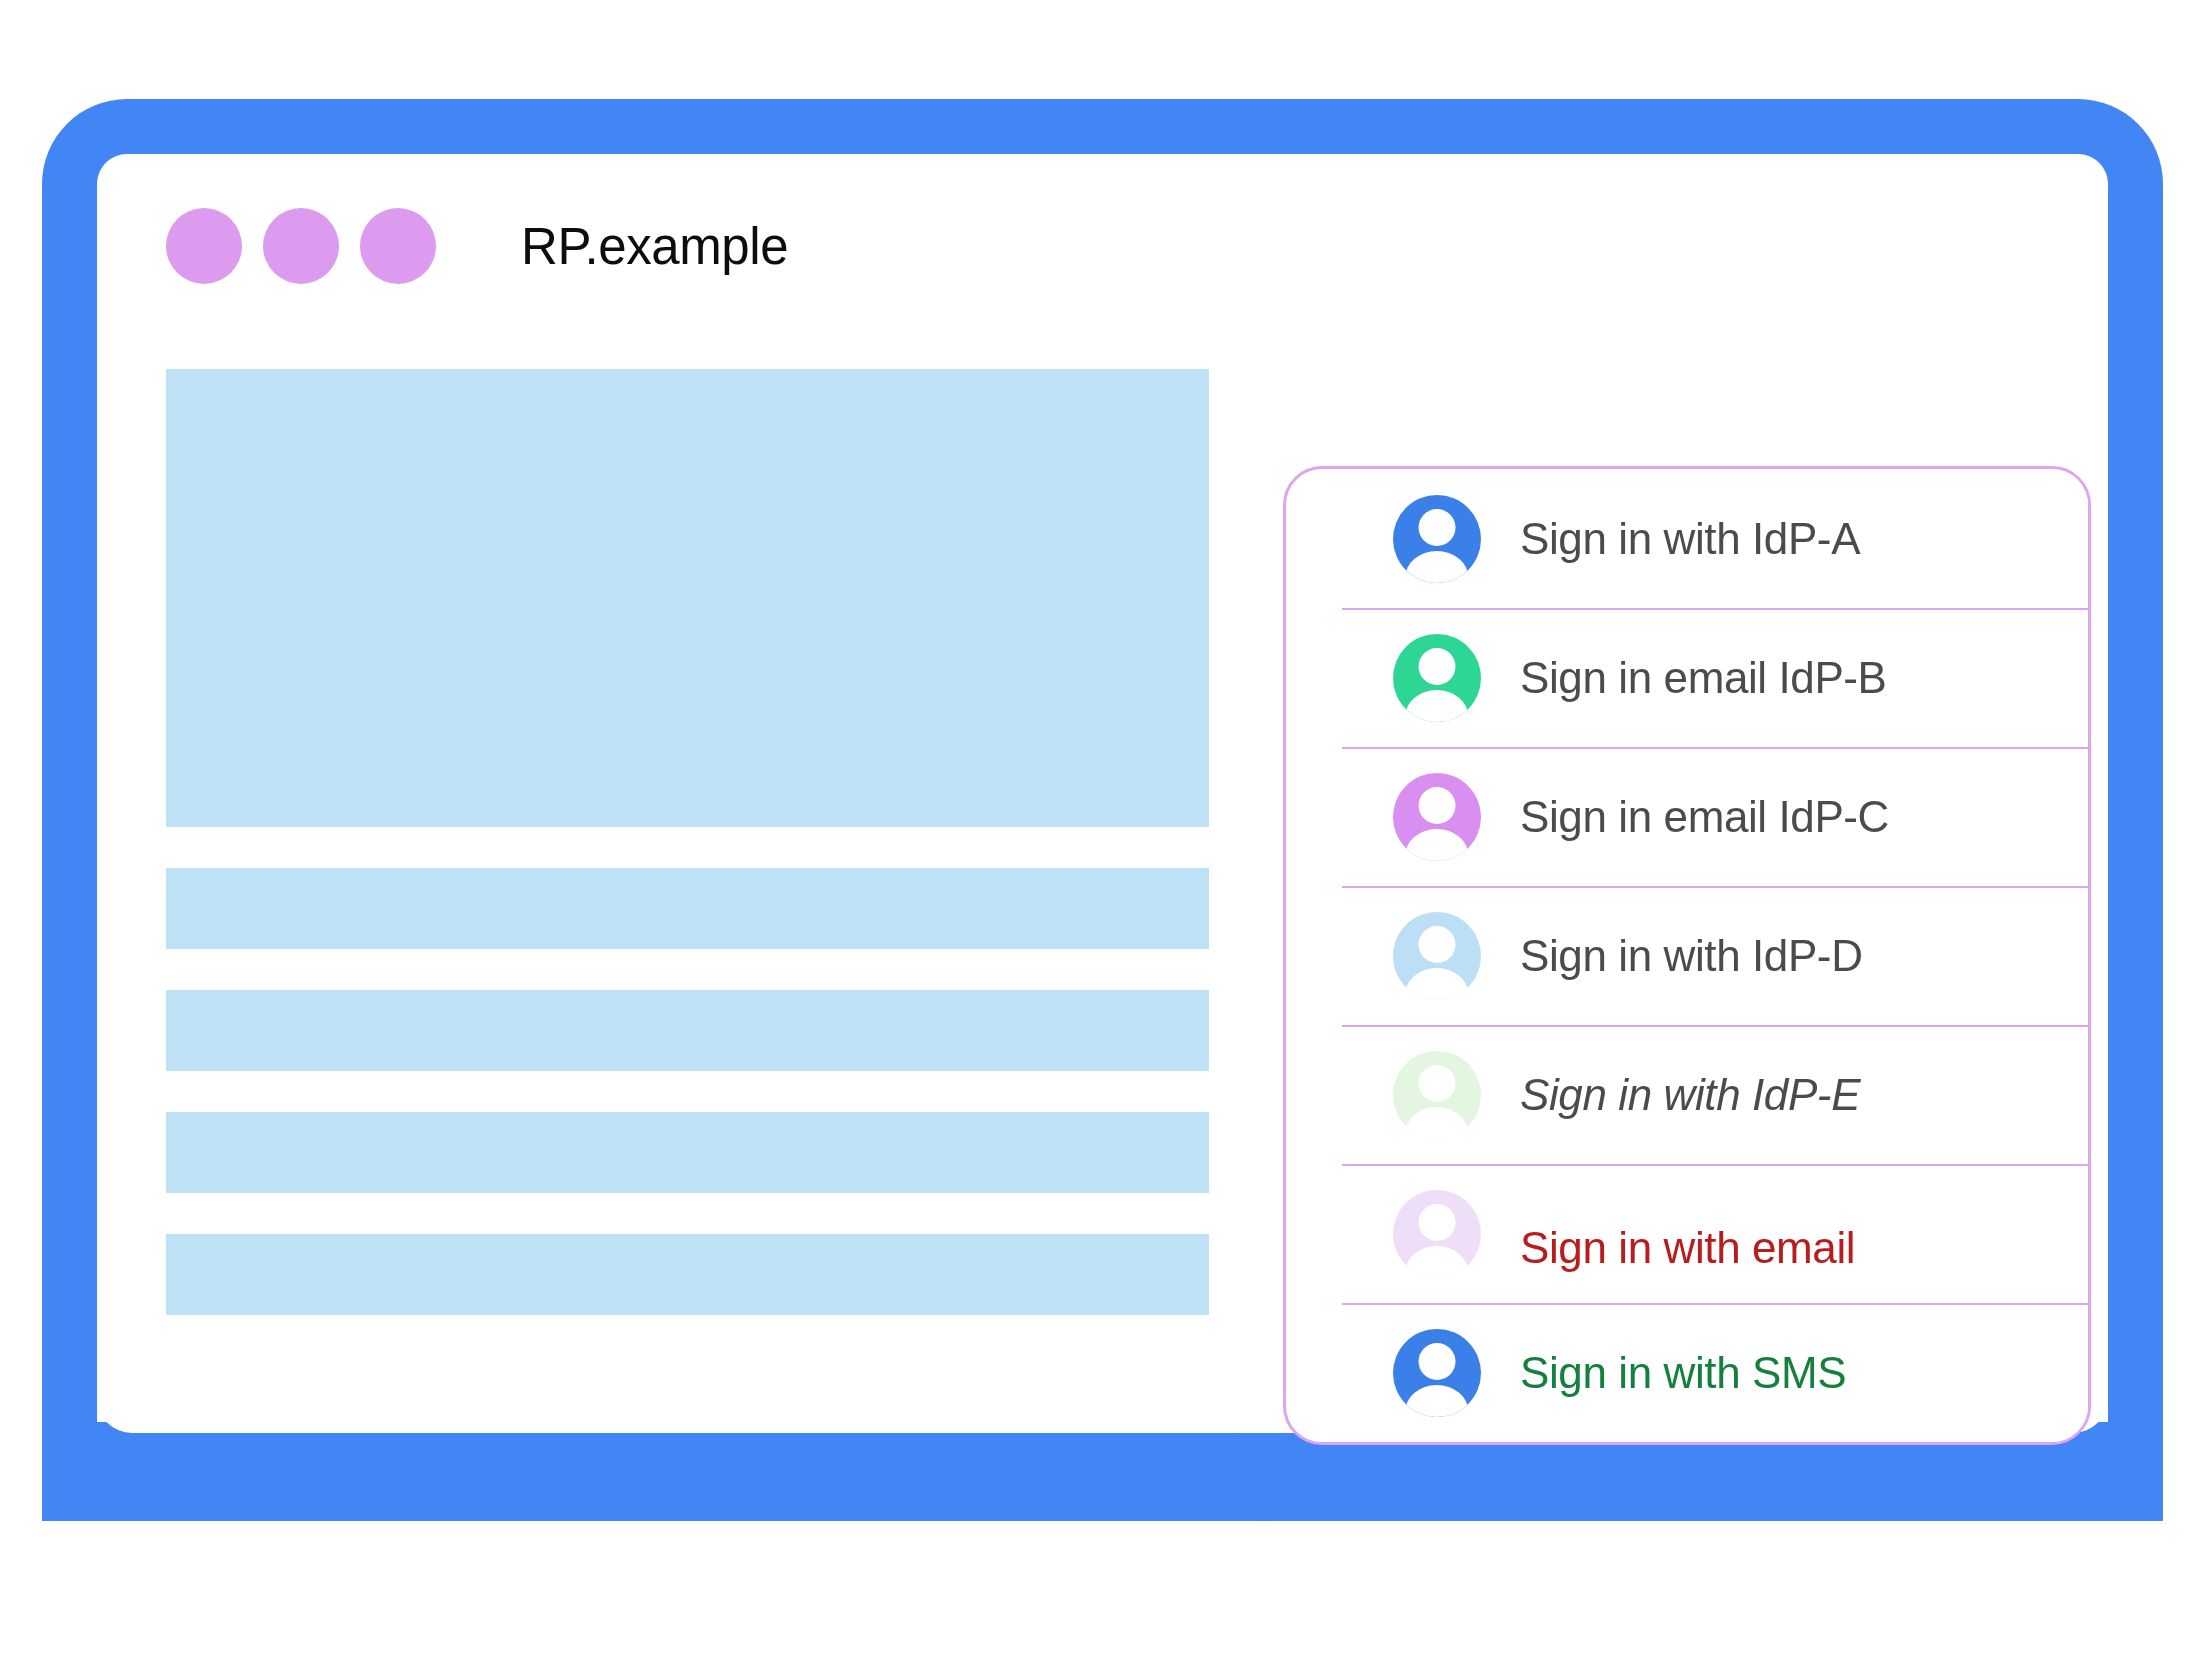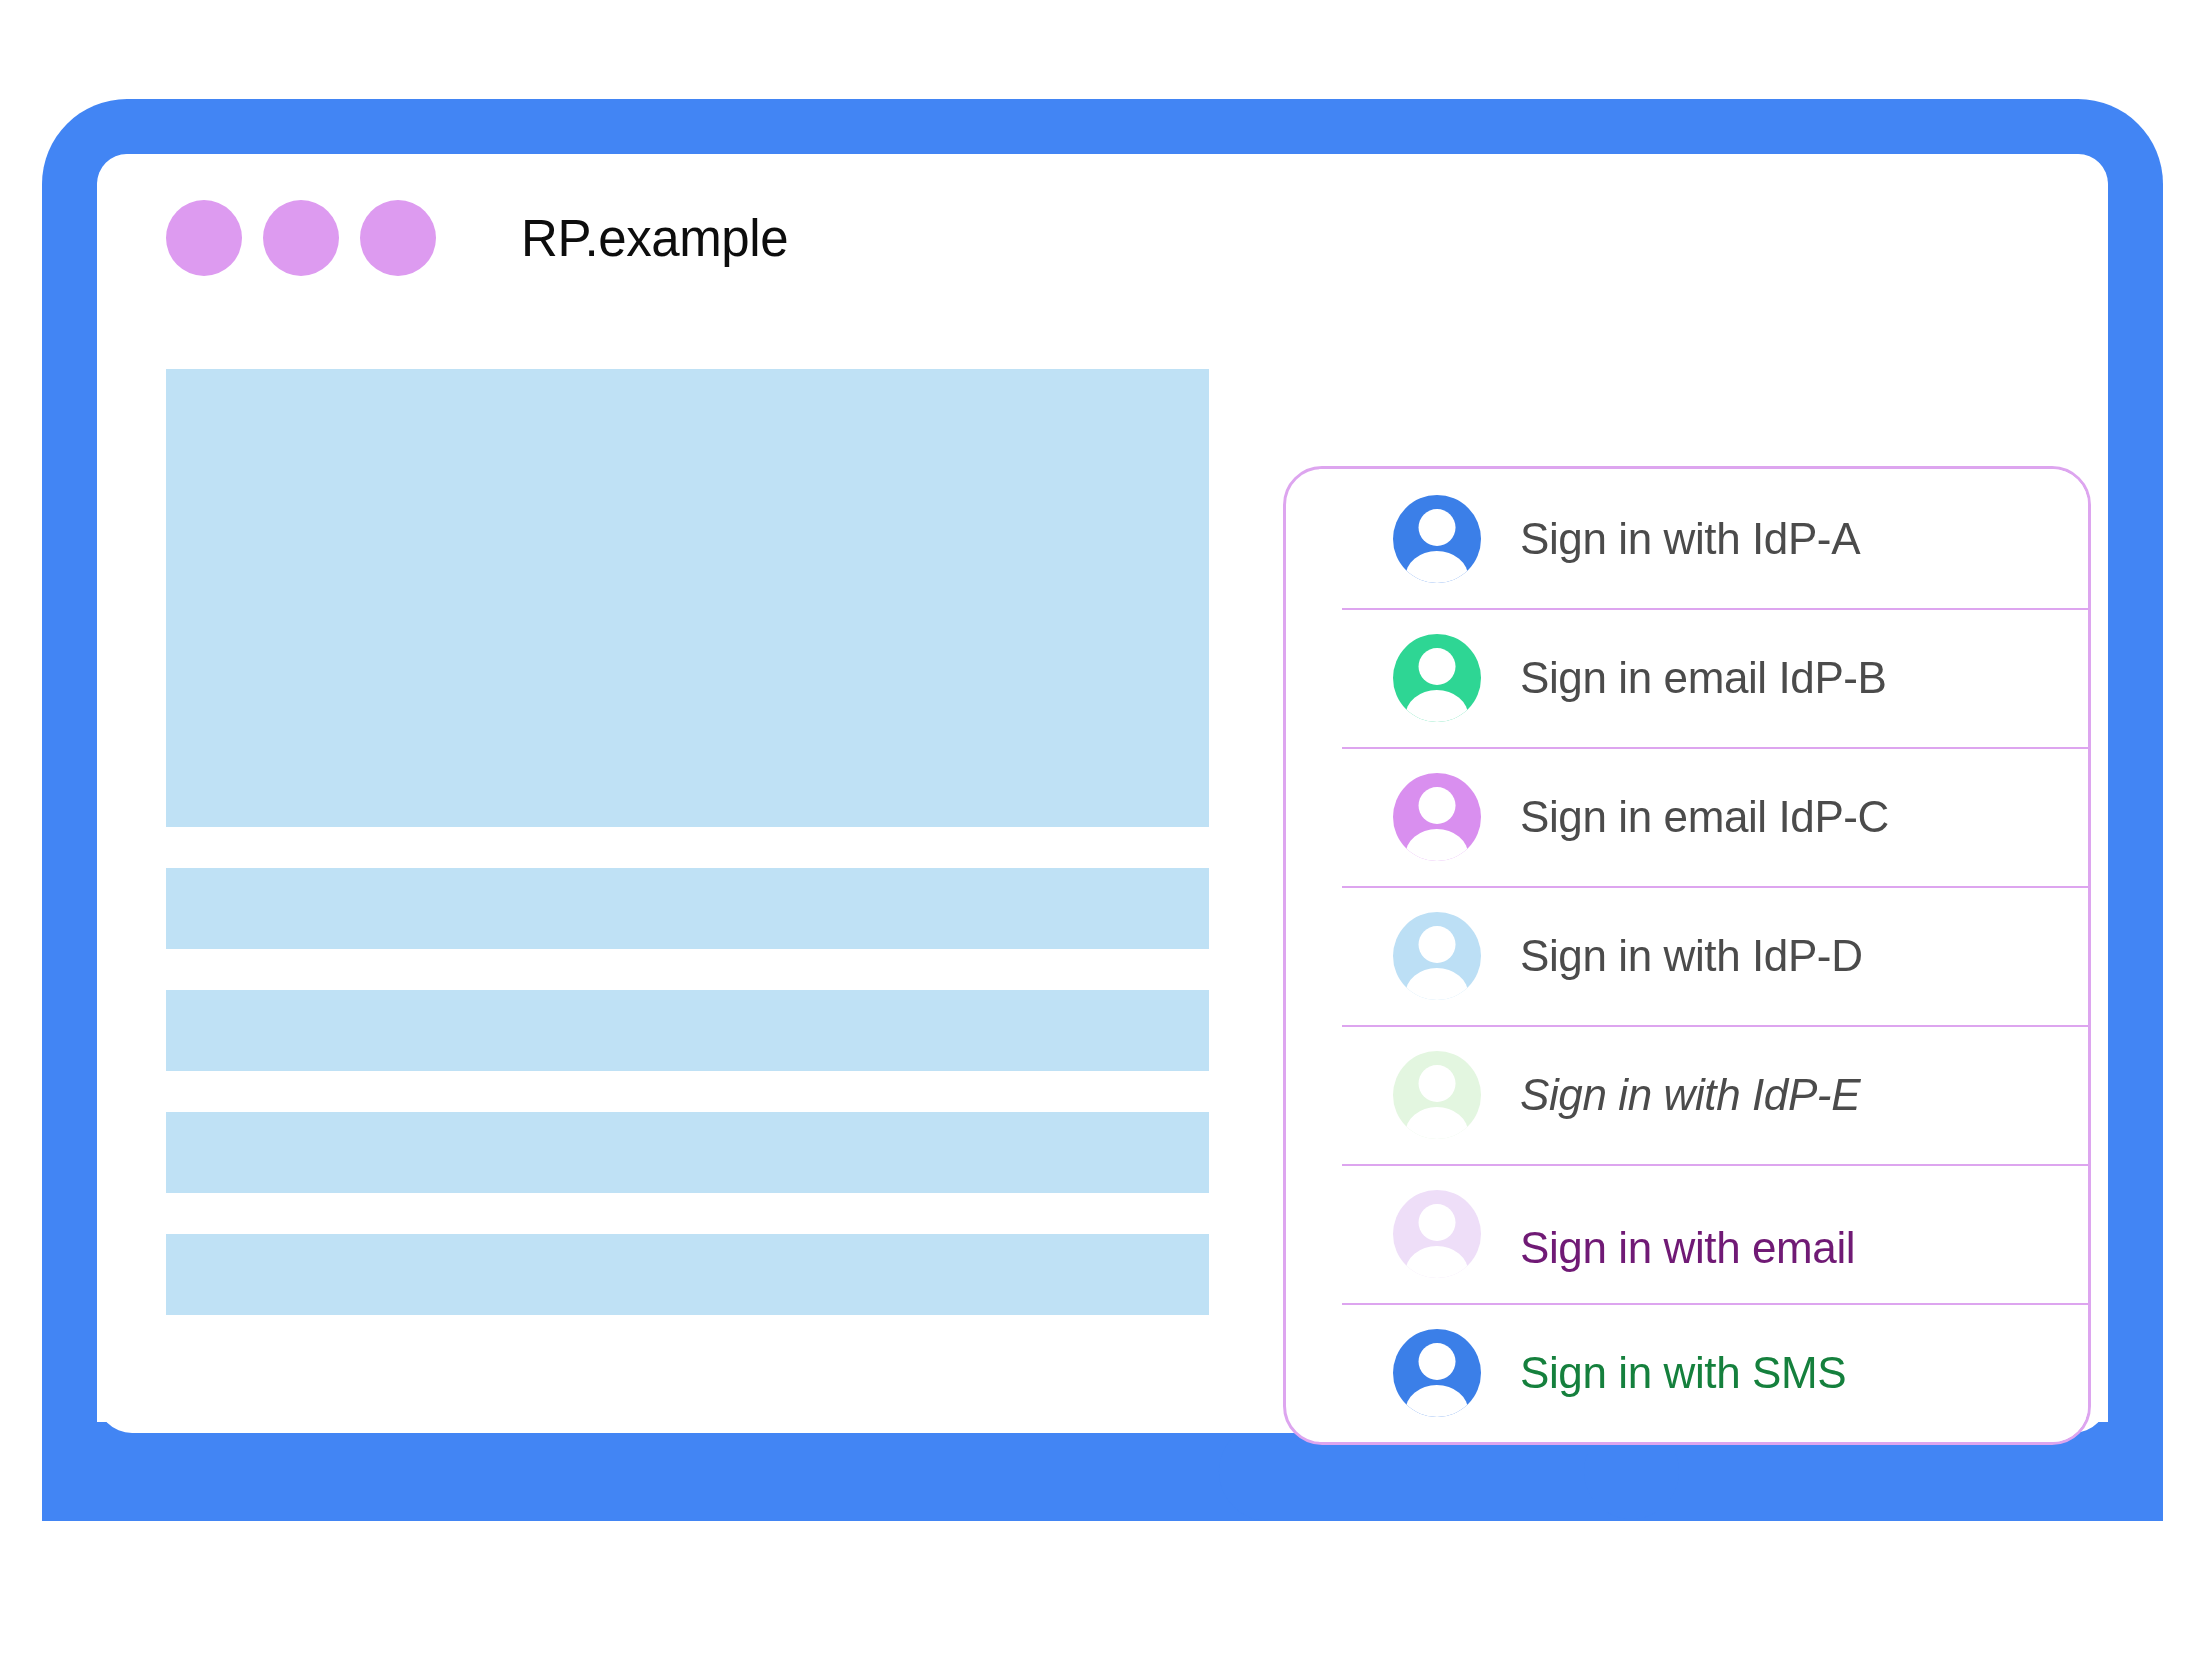"RP.example" #title-bar { top: 0 -> 8px }
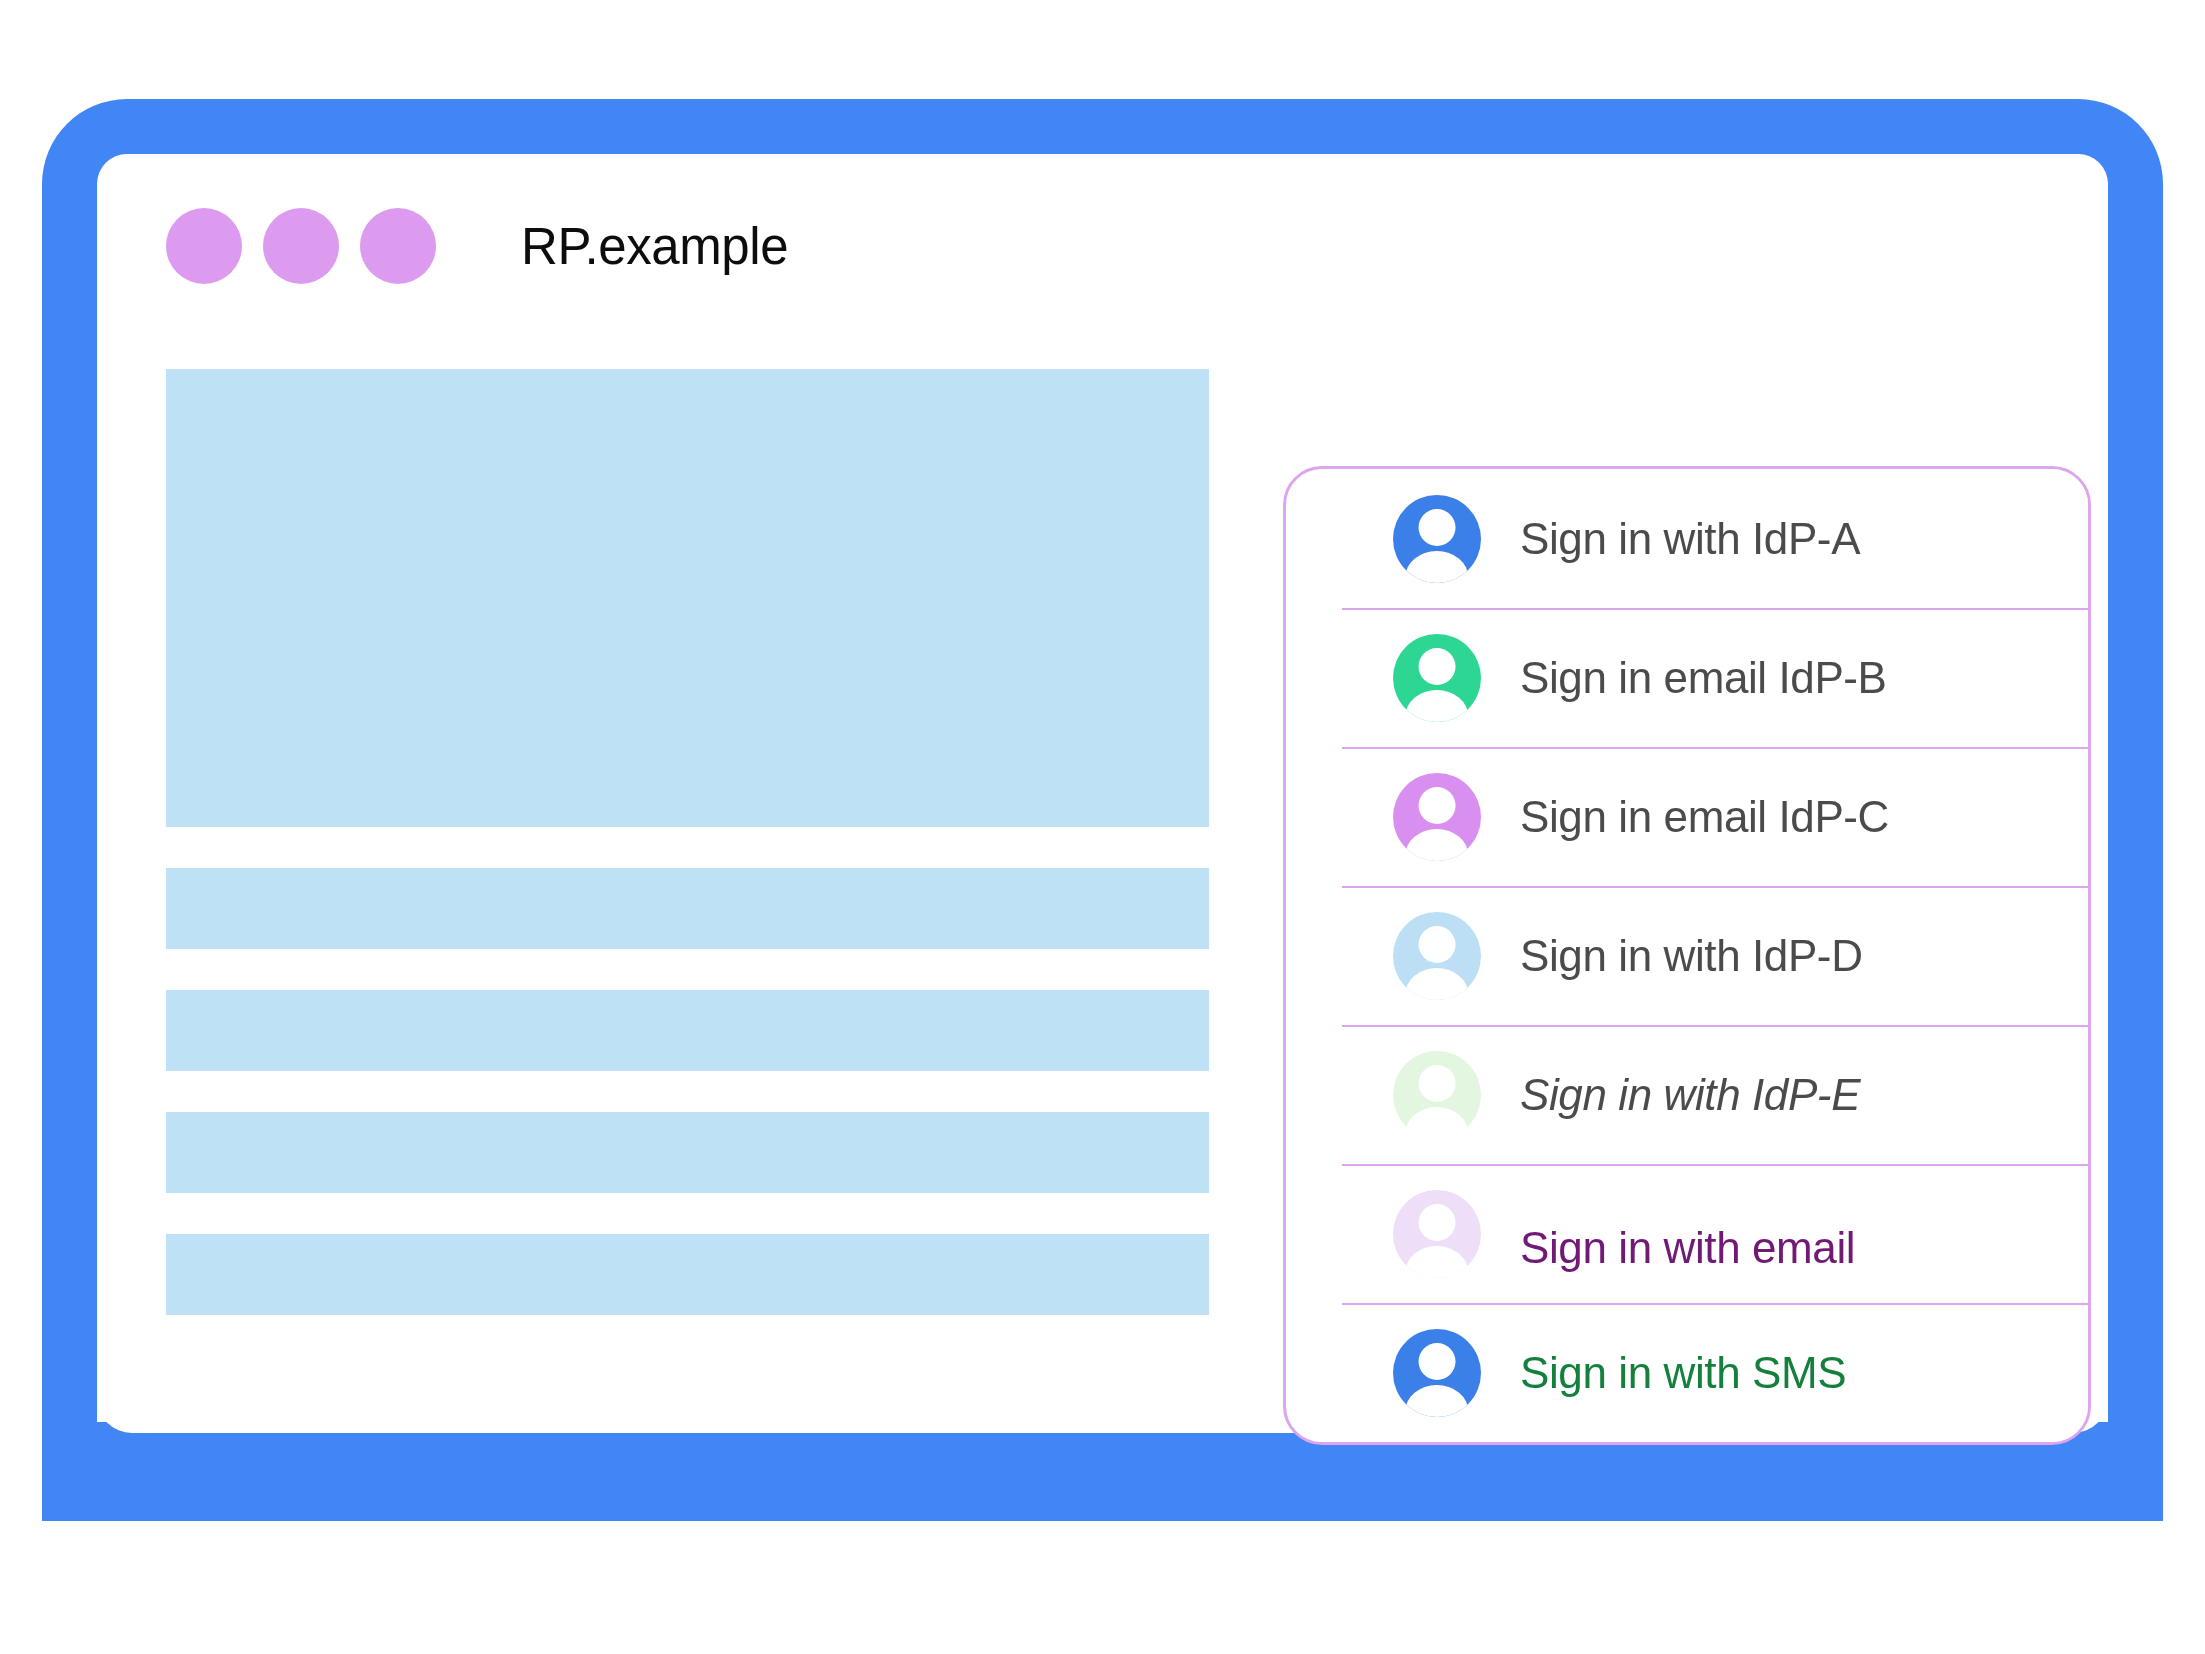"Sign in with email" div.signin-label { color: #701a75 -> #b91c1c }
